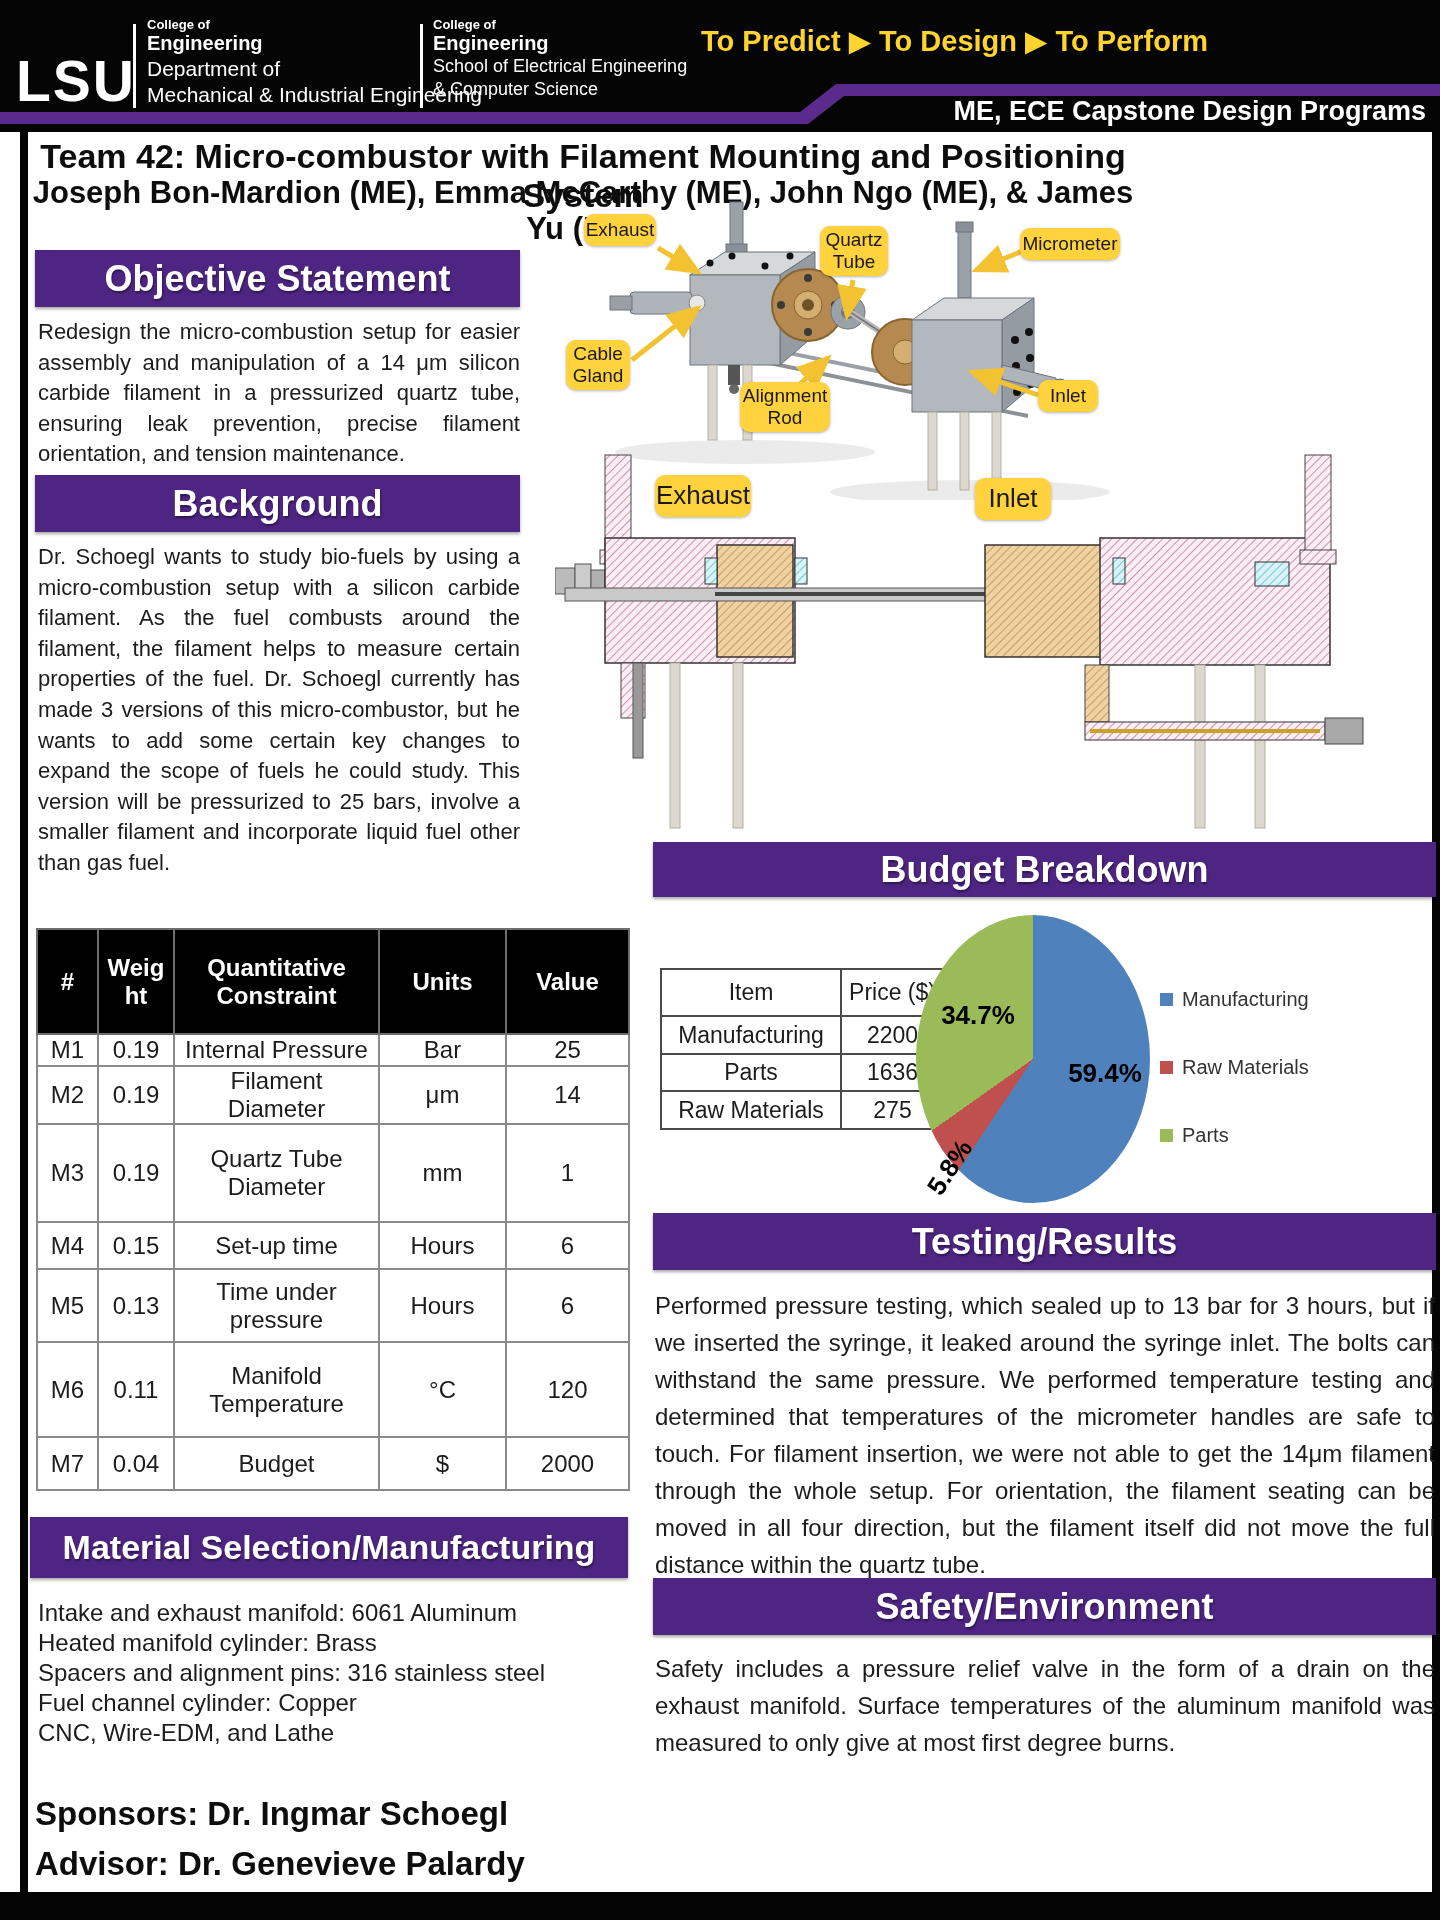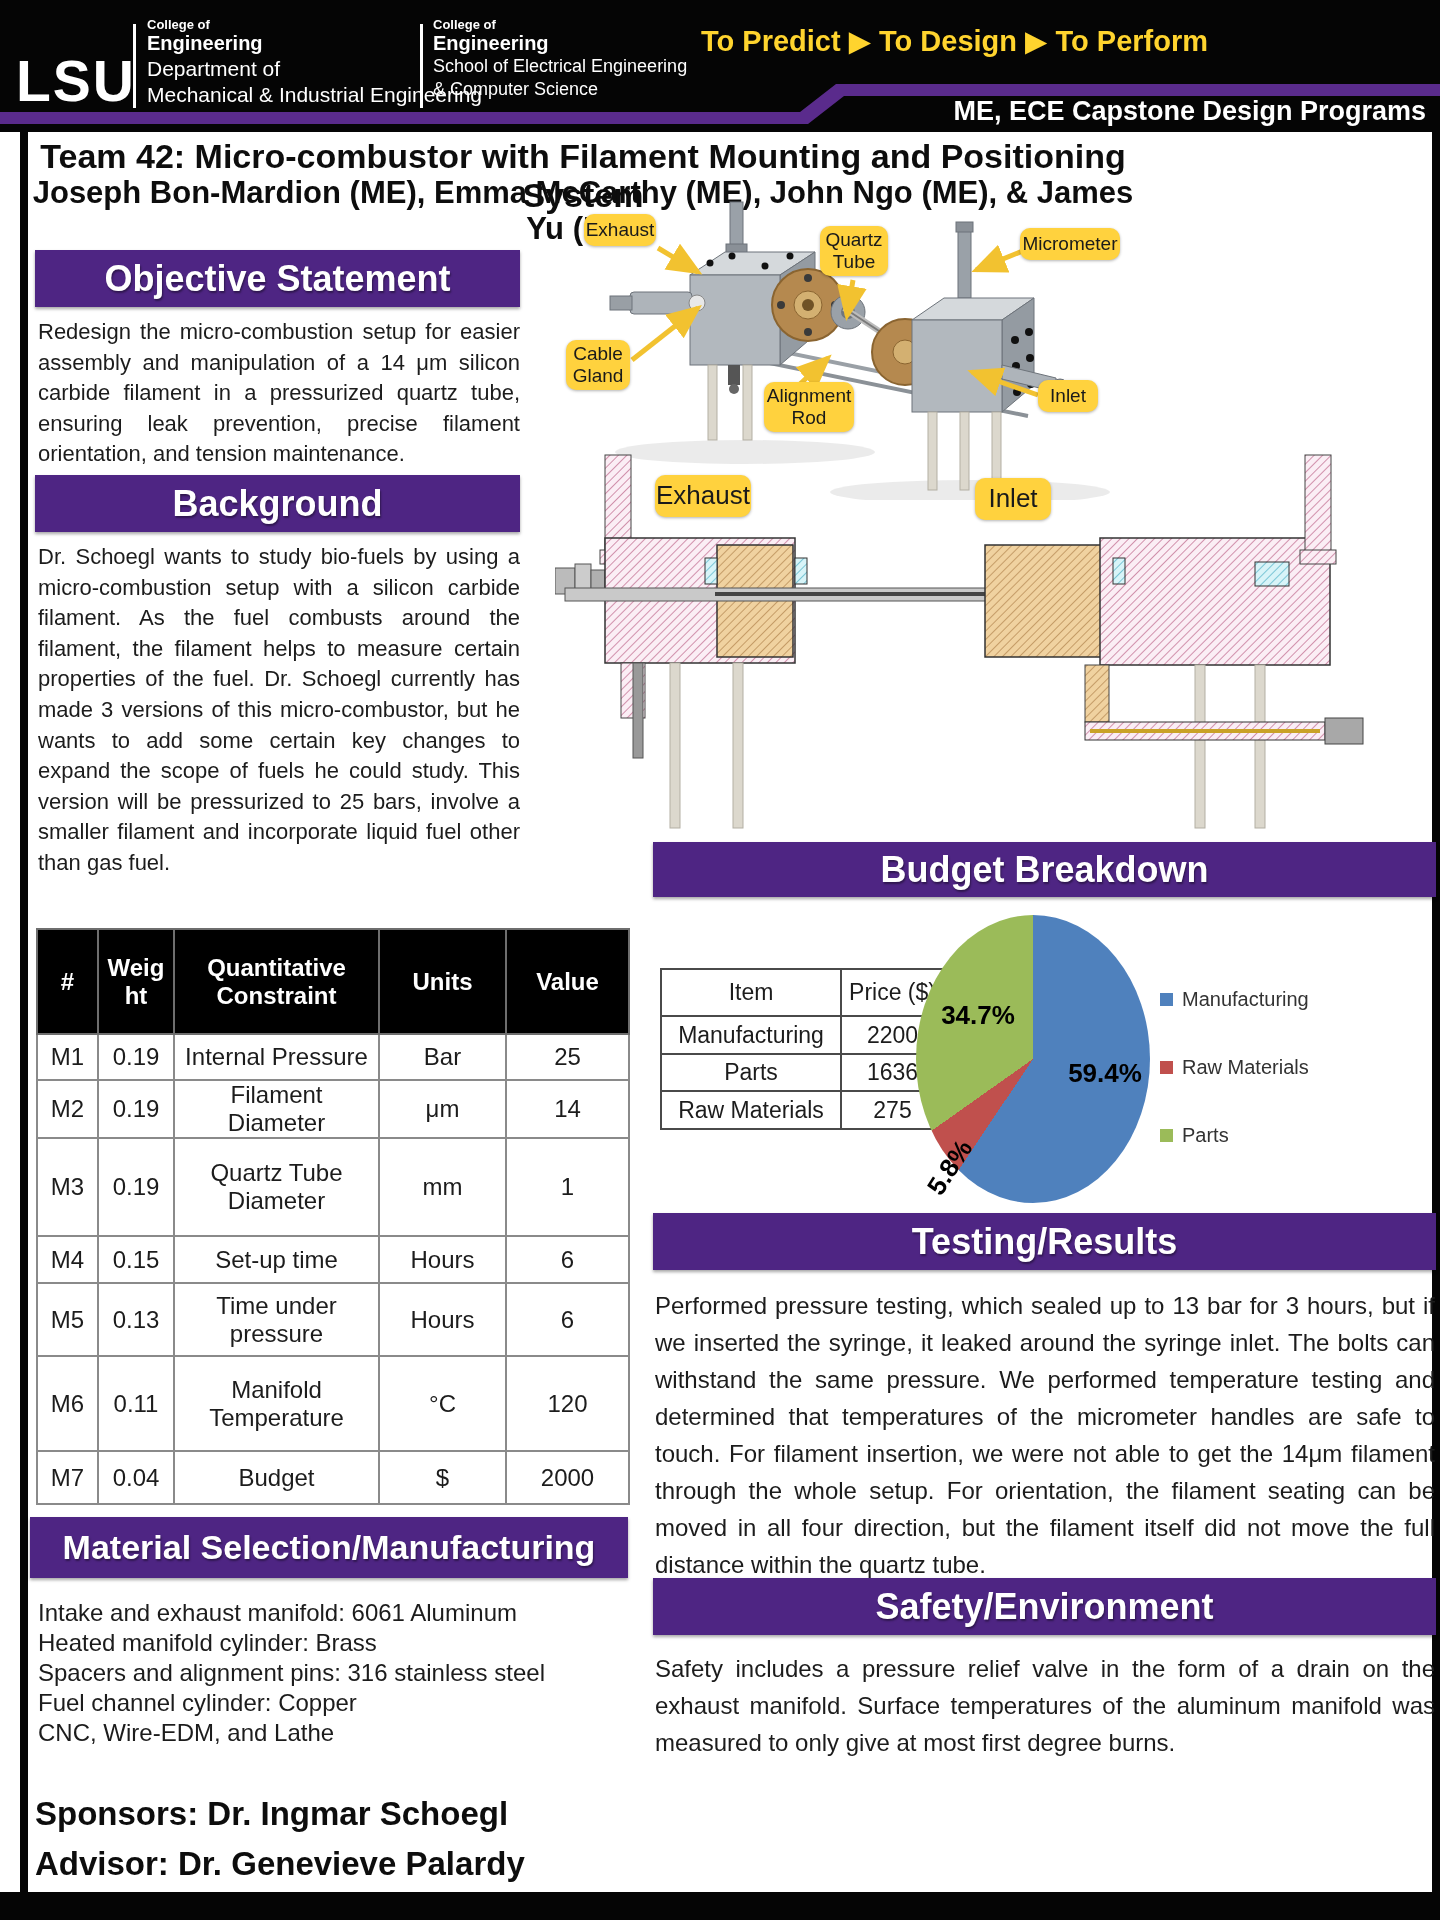"Alignment Rod" div.callout { margin-left: 24px -> none }
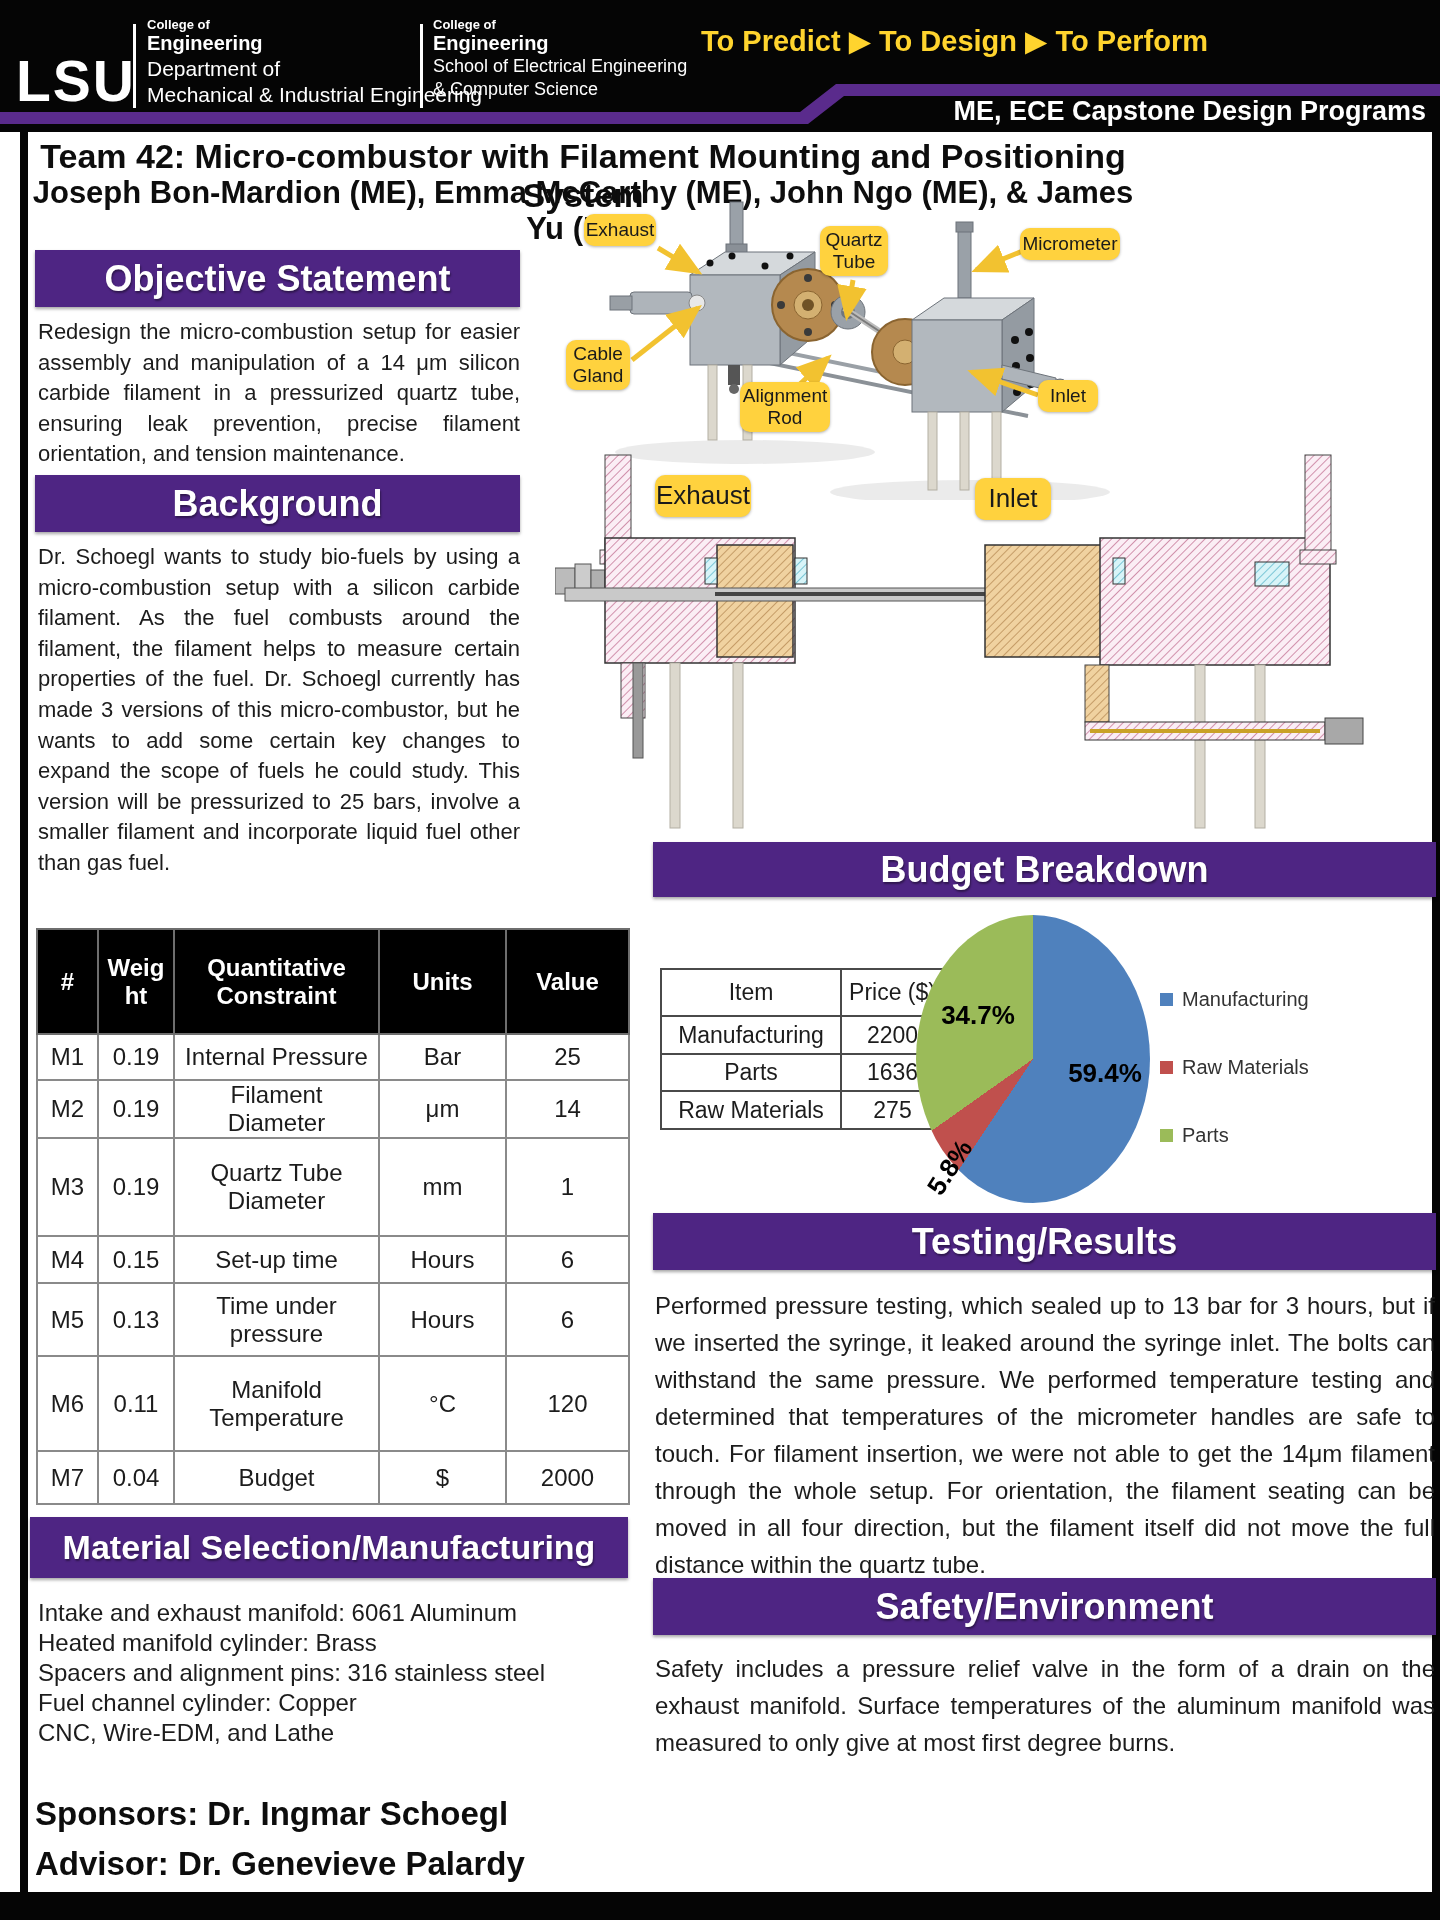"M1" tr { height: 46px -> 32px }
